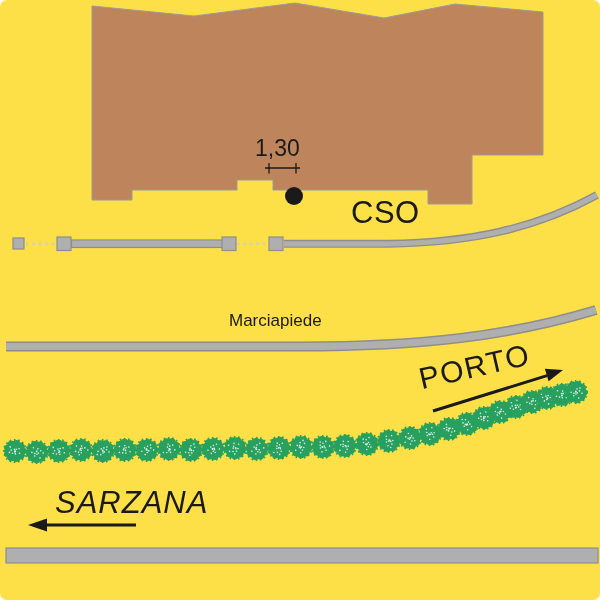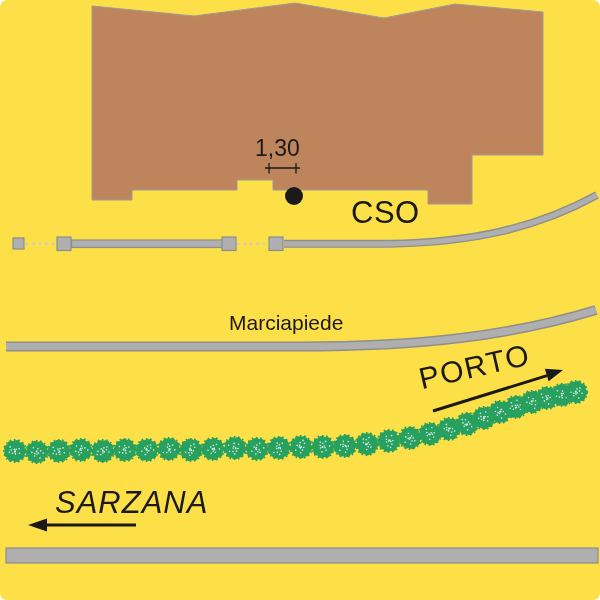"Marciapiede" .lbl-marciapiede { font-size: 21px -> 17px }
